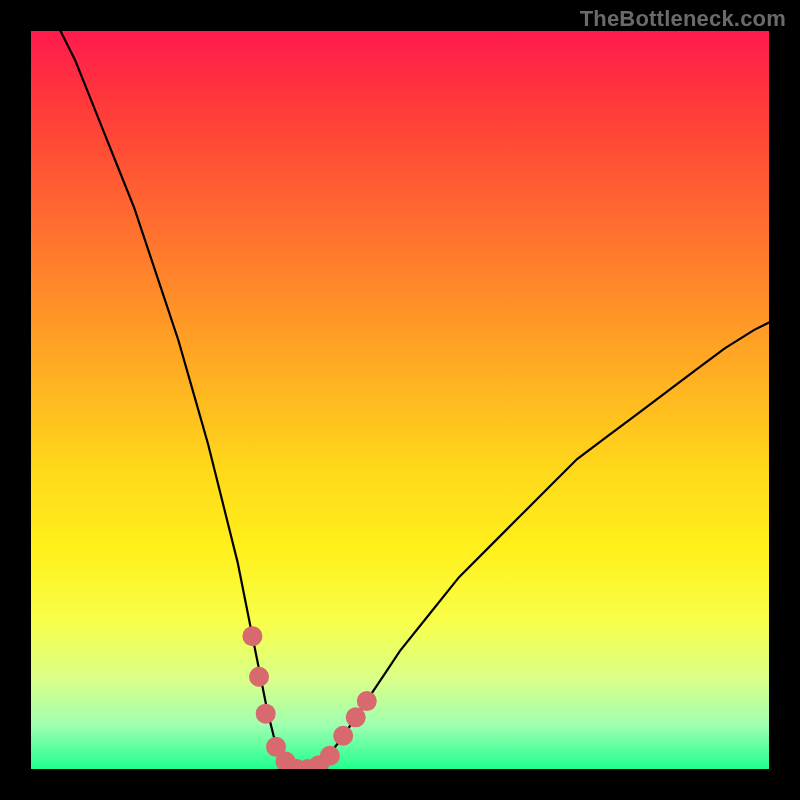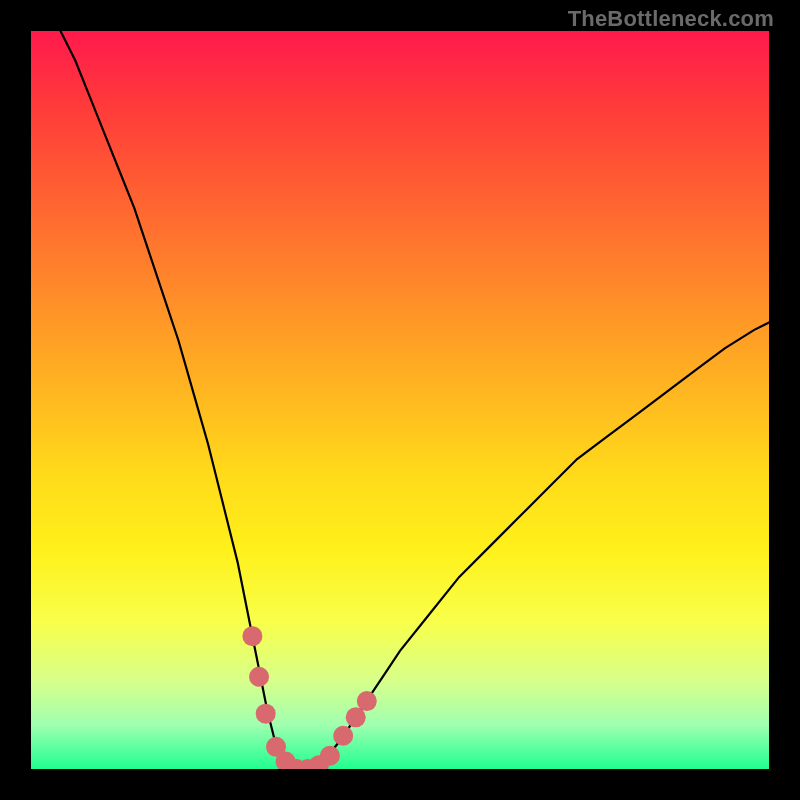"TheBottleneck.com" .watermark { right: 26px -> 14px }
